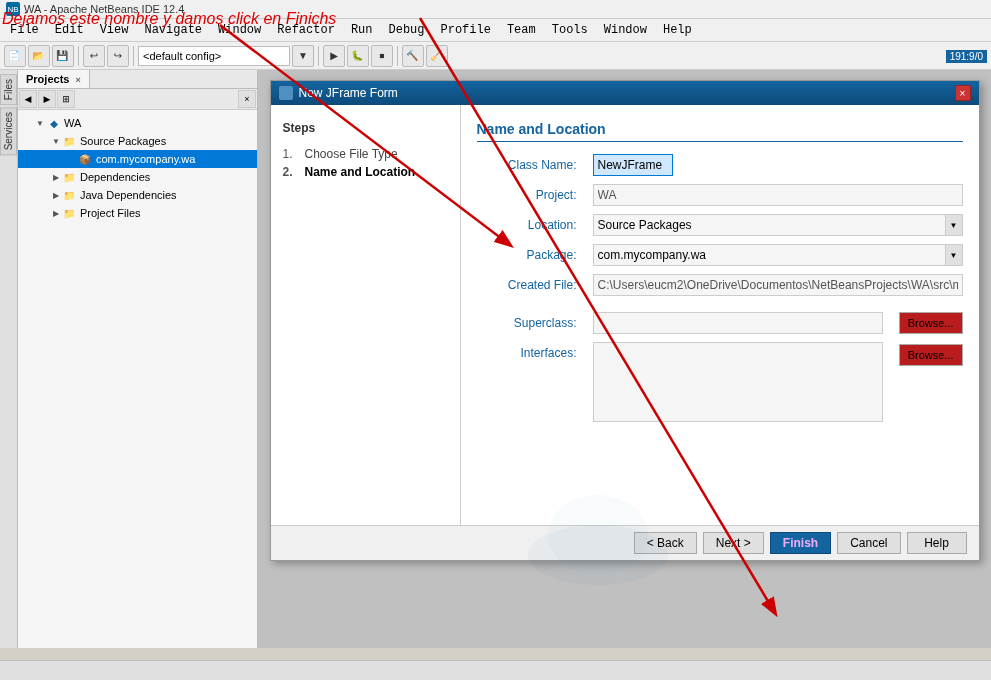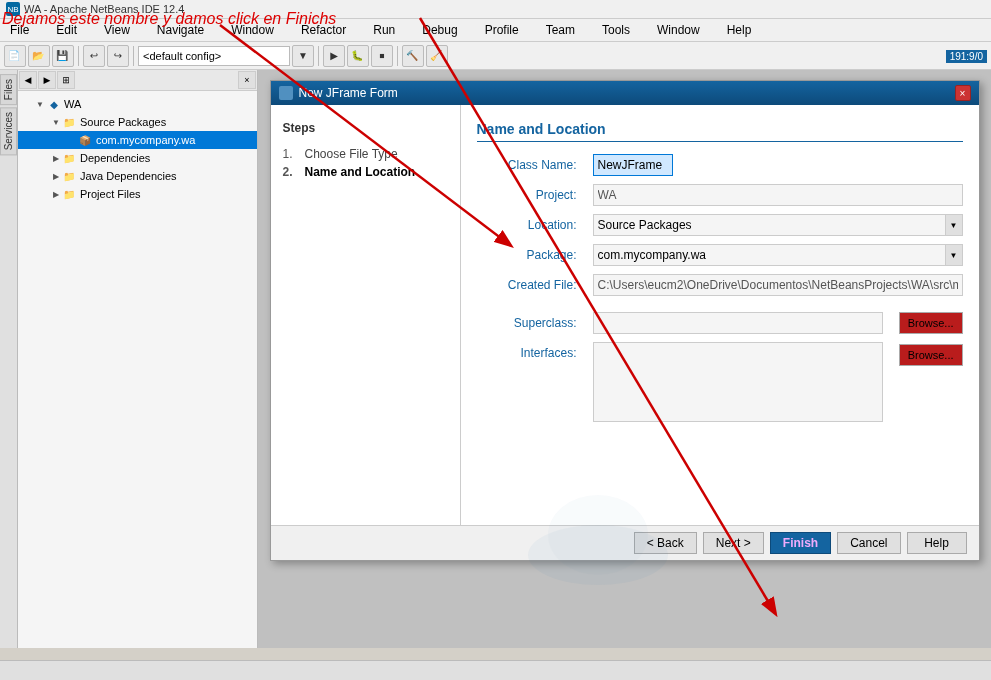"File" .menu-bar { font-family: none -> Liberation Mono, monospace; gap: 15px -> 4px }
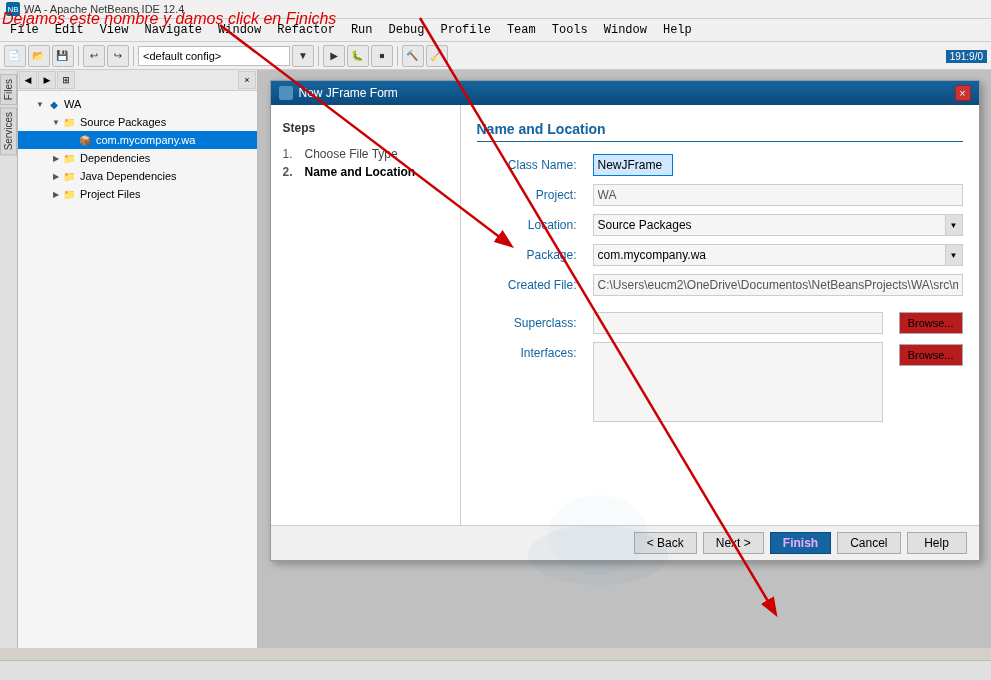"Projects ×" div.sidebar-tabs { html: none -> <div> <div> <span>Projects</span> <span>×</span> </div> </div> }
